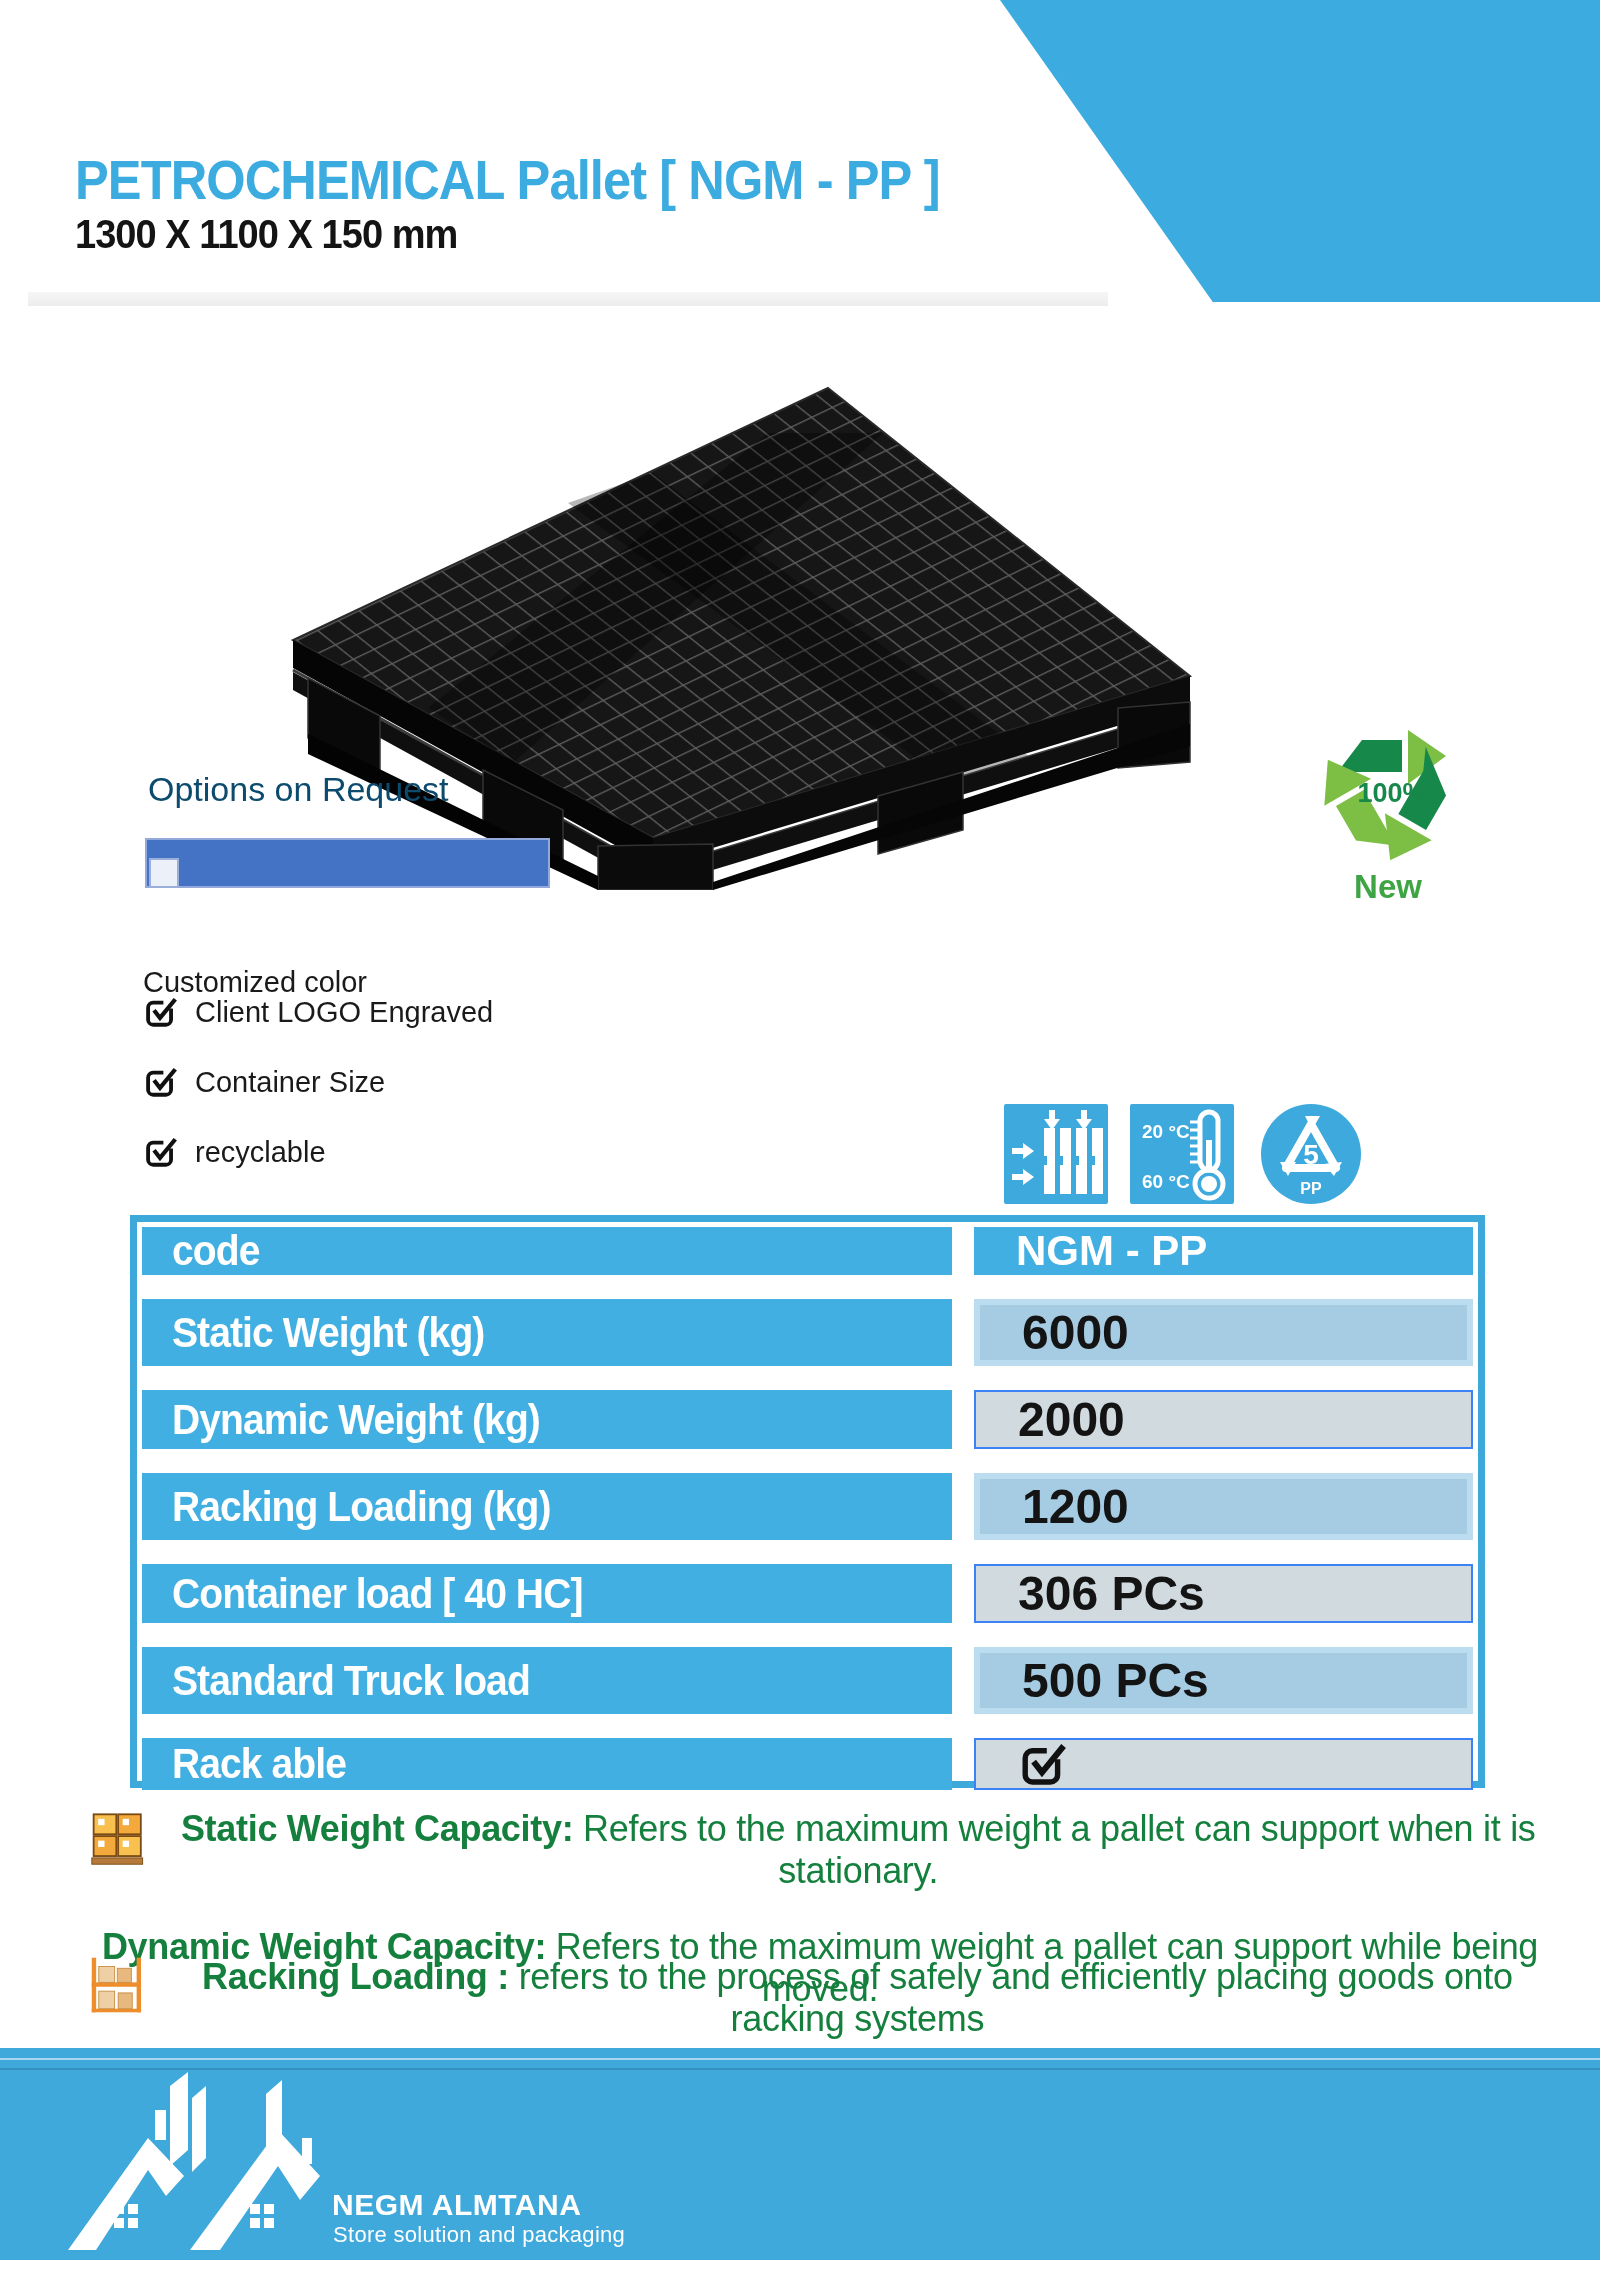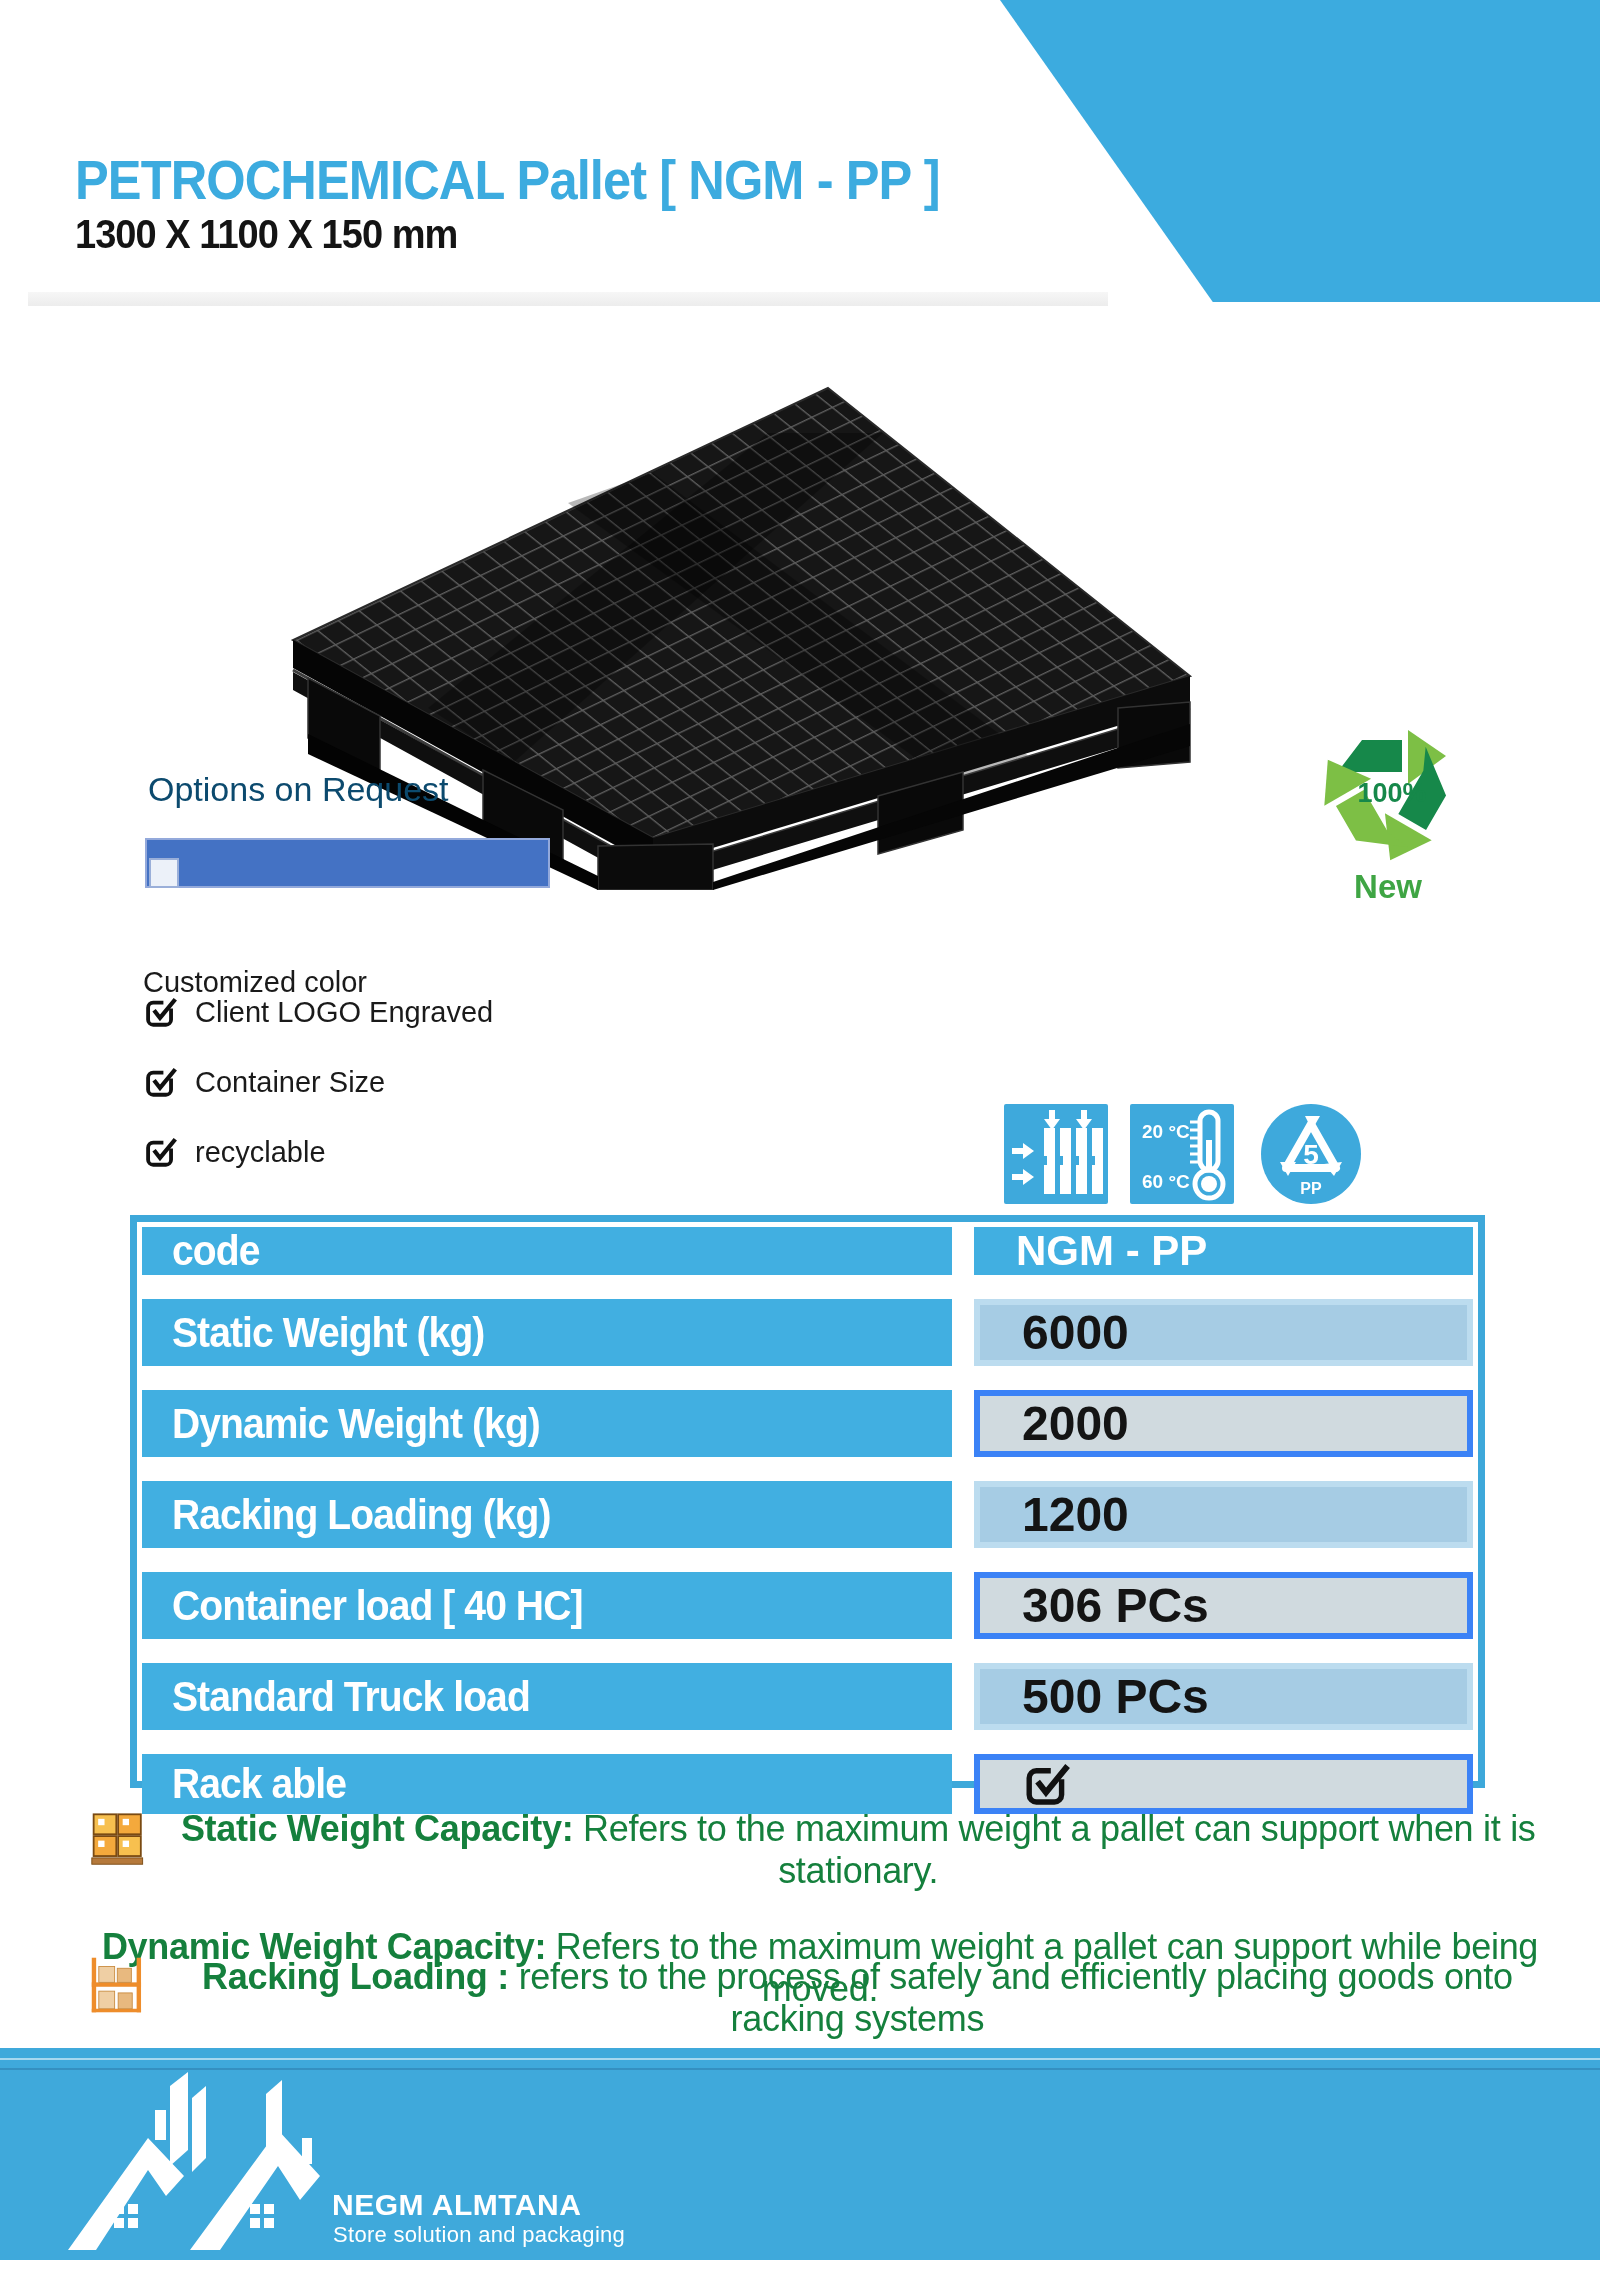"2000" .tvalue.gray { border: 6px solid #3b82f6 -> 2px solid #3b82f6 }
